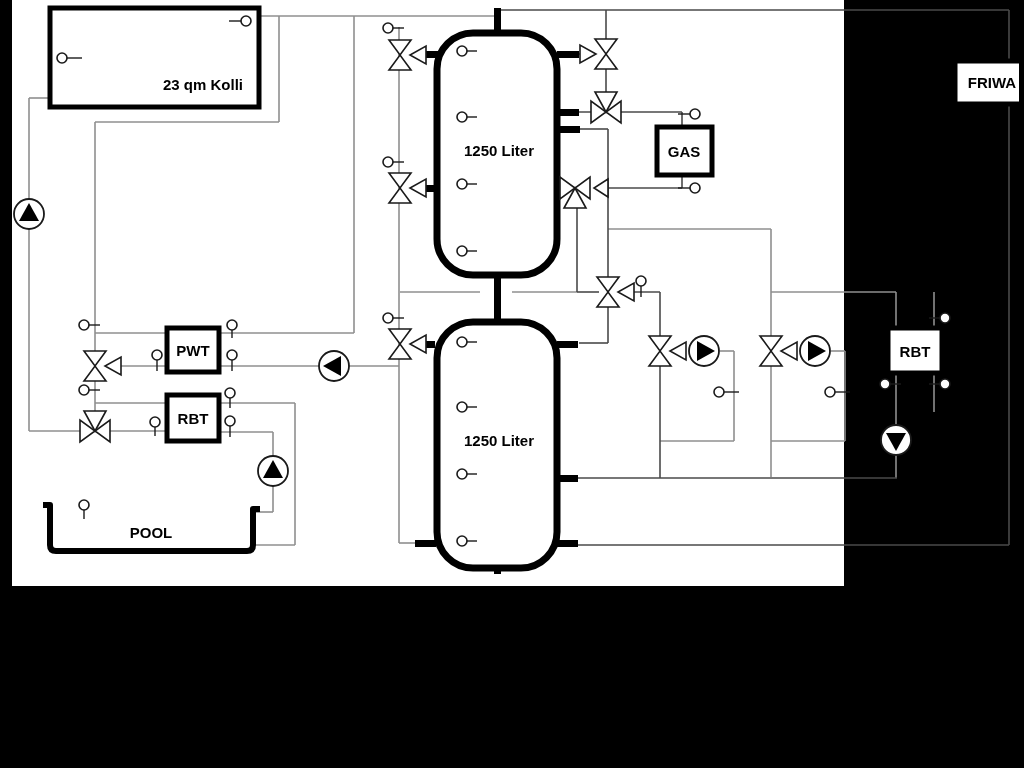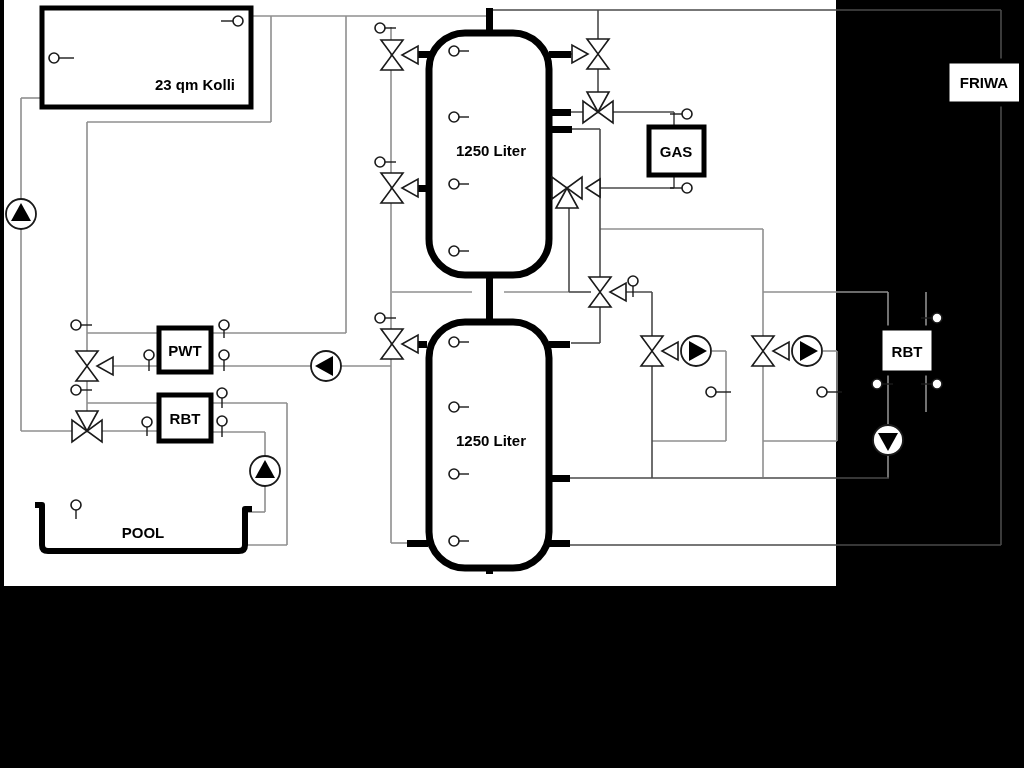"23 qm Kolli" #diagram-area { left: 4px -> 12px }
